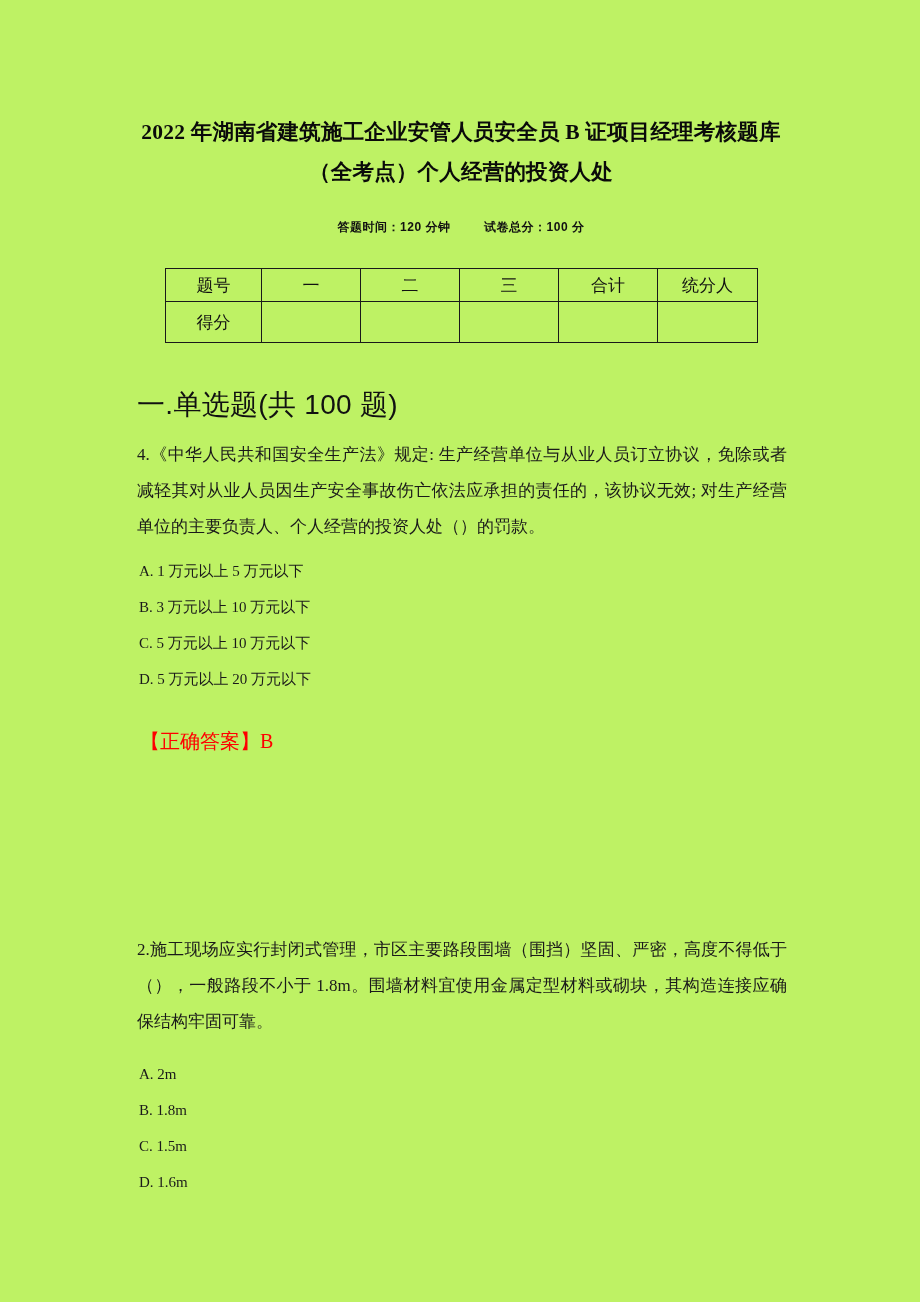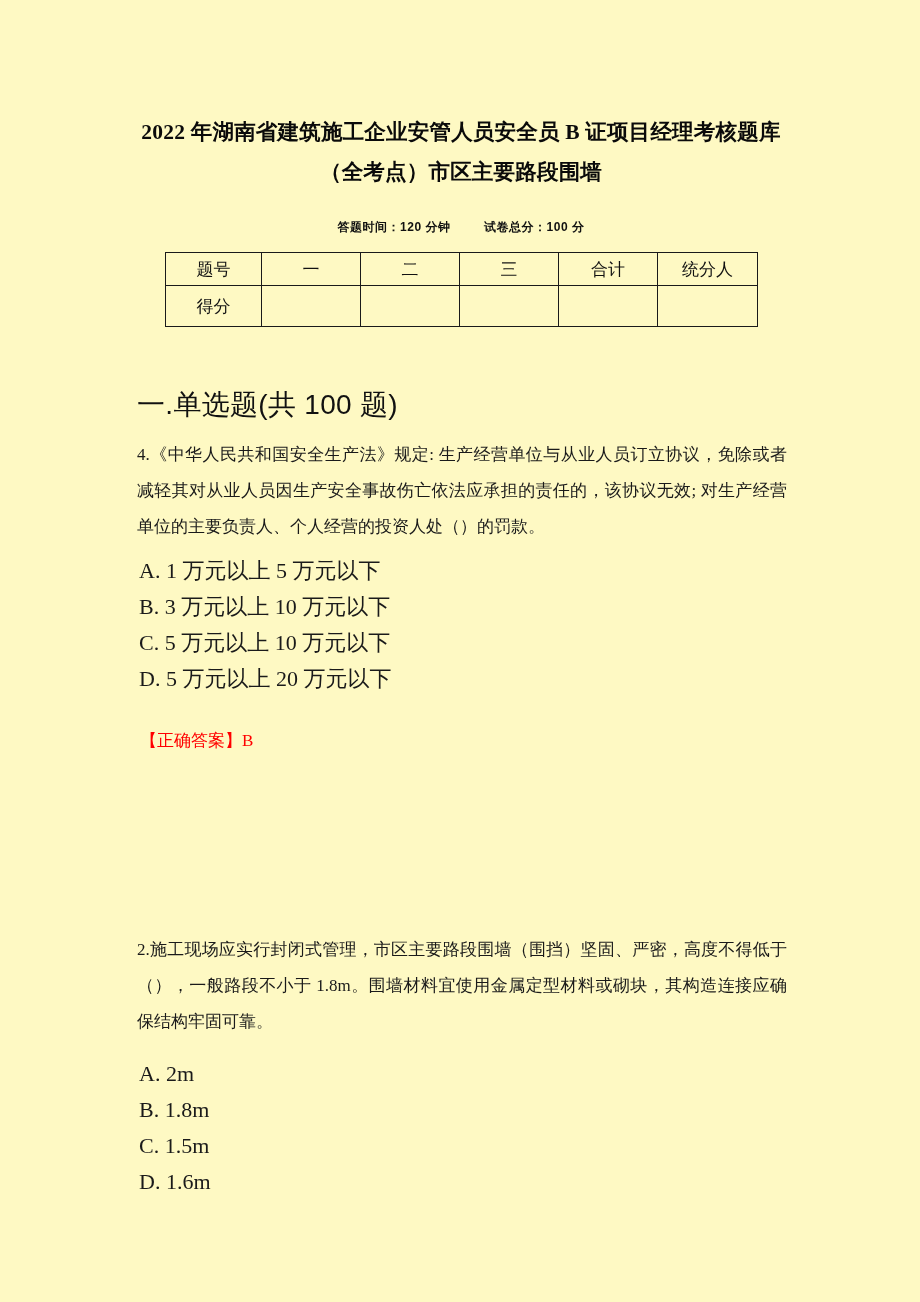"2022 年湖南省建筑施工企业安管人员安全员 B 证项目经理考核题库" .page { background: #fef9c3 -> #bef264 }
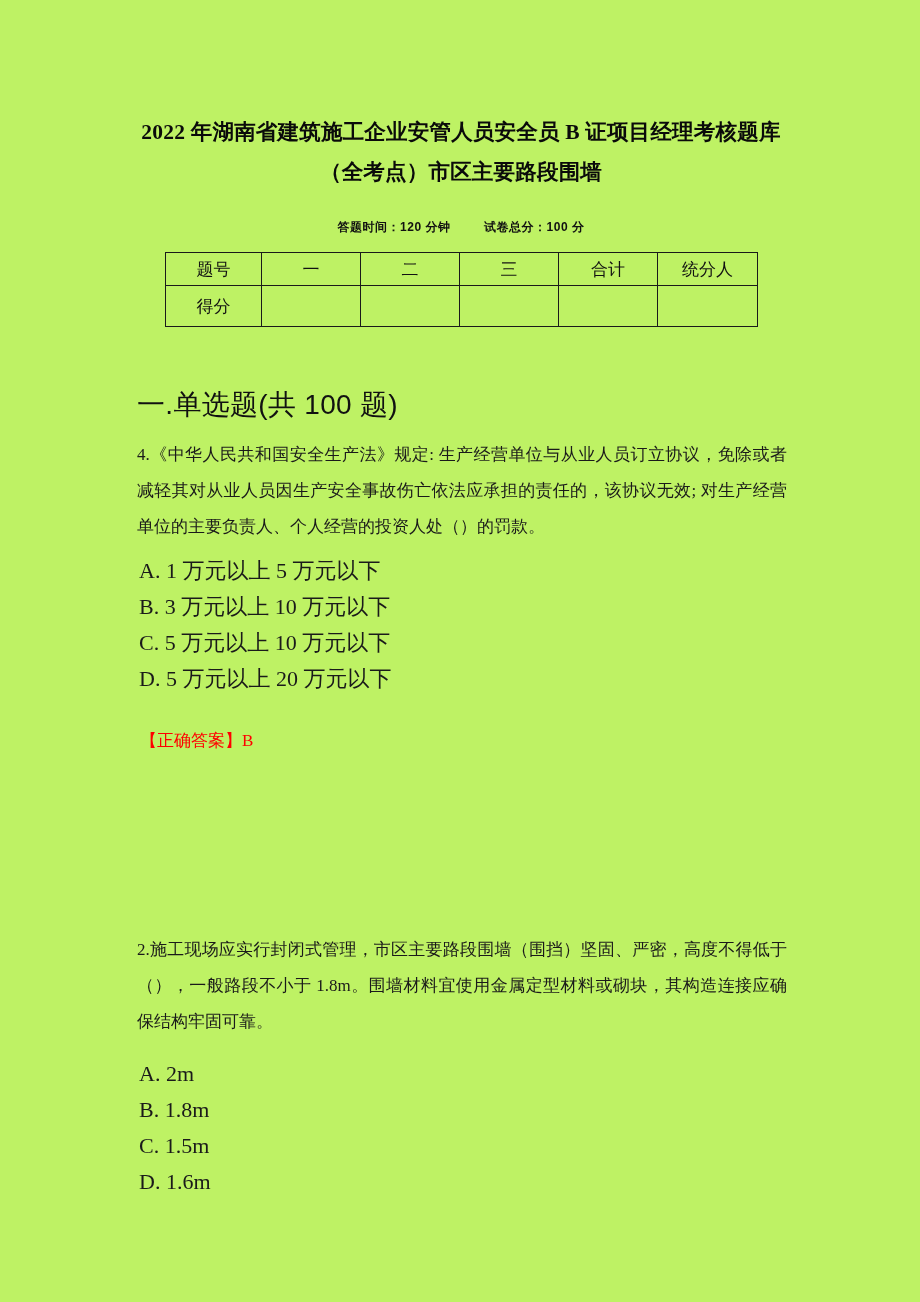"（全考点）市区主要路段围墙" span.title-line { text: 市区主要路段围墙 -> 个人经营的投资人处 }
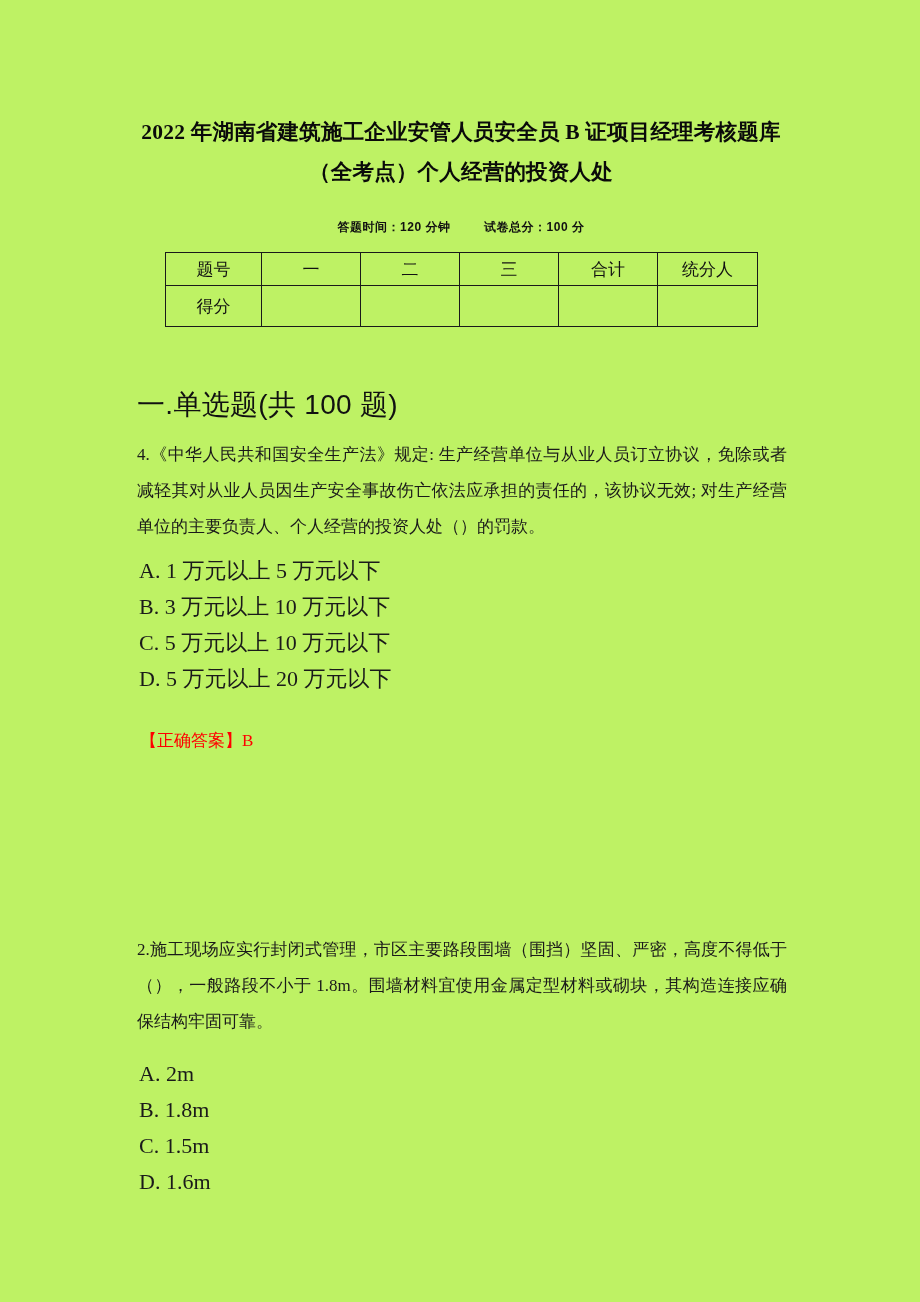"题号" .score-table { top: 252px -> 268px }
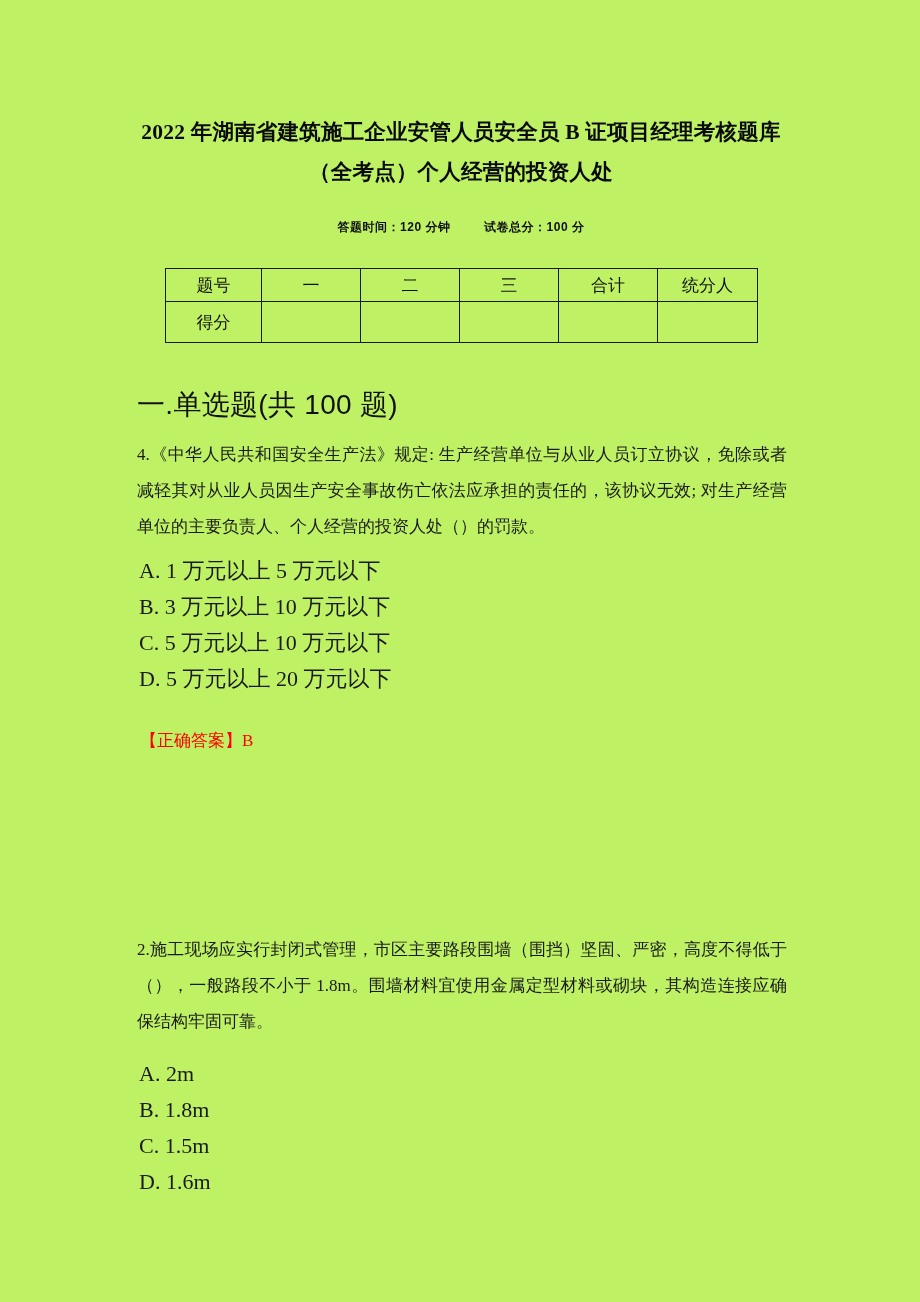"A. 1 万元以上 5 万元以下" .q-options li { font-size: 22px -> 15px }
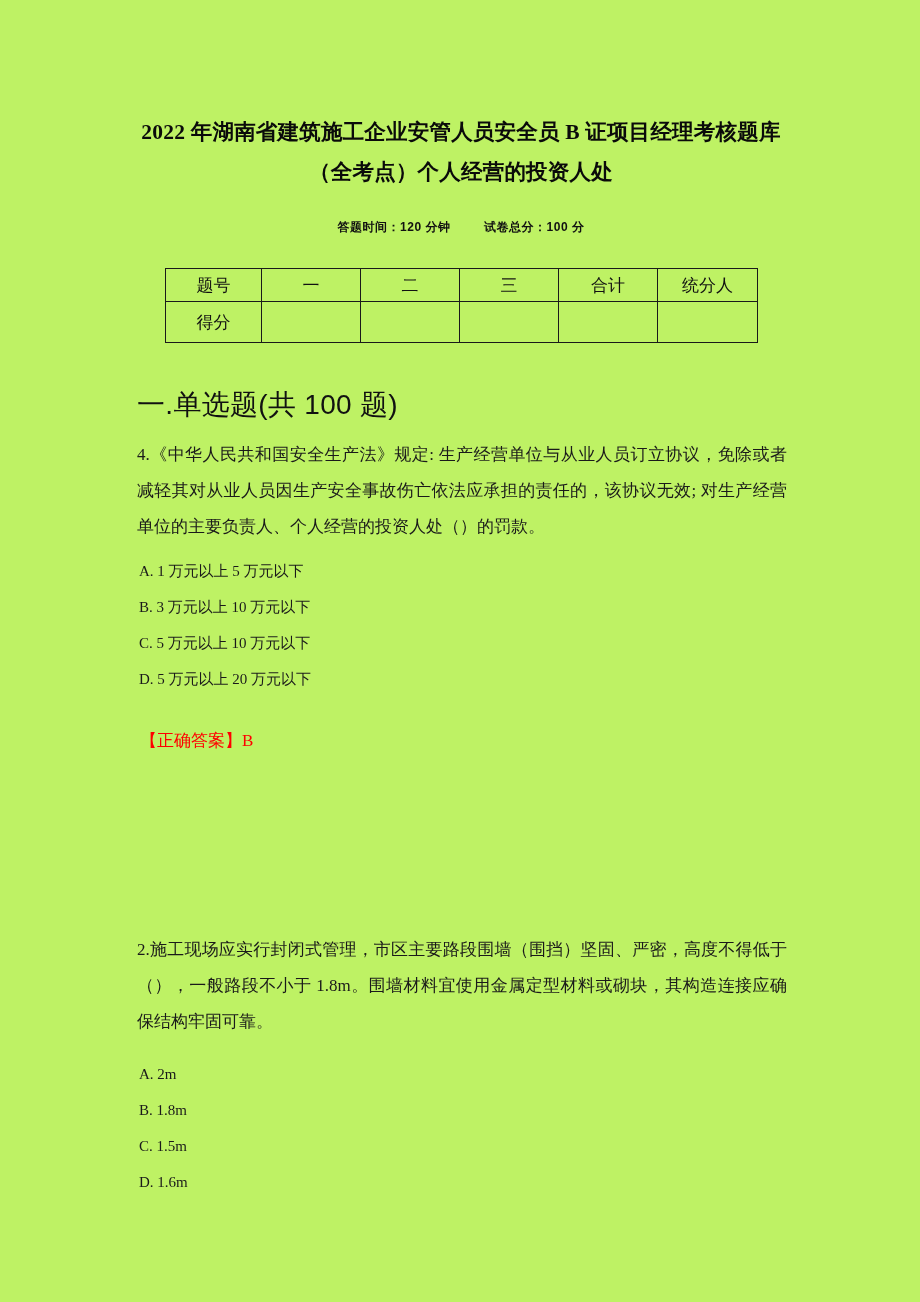"【正确答案】" .answer-line { font-size: 17px -> 20px }
